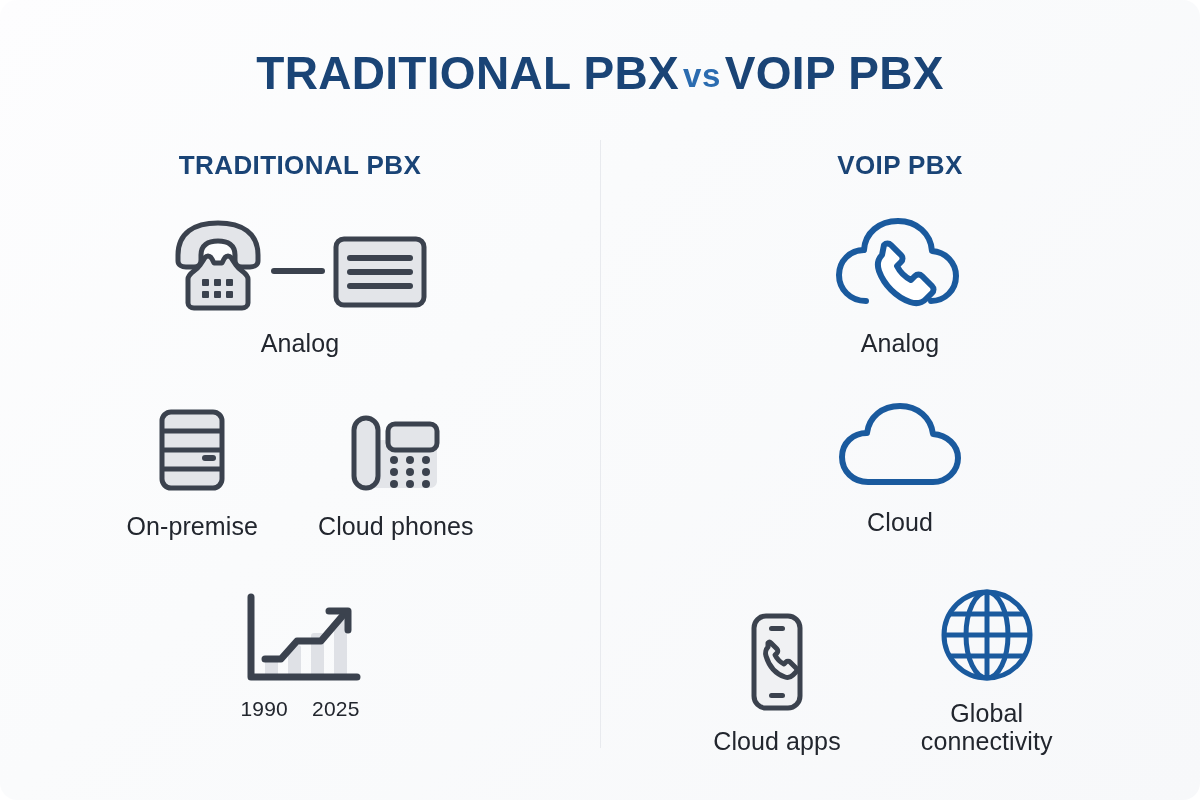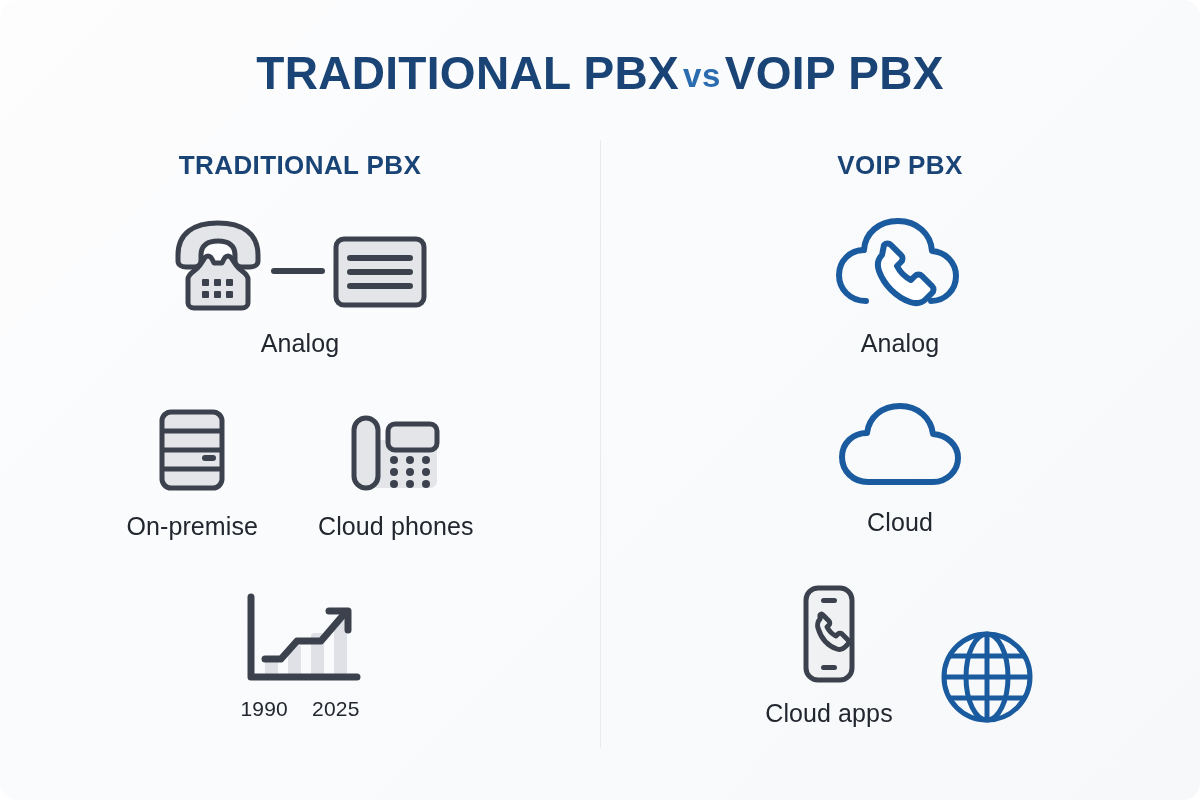"Global connectivity" div.caption { html: none -> <div>Global connectivity</div> }
